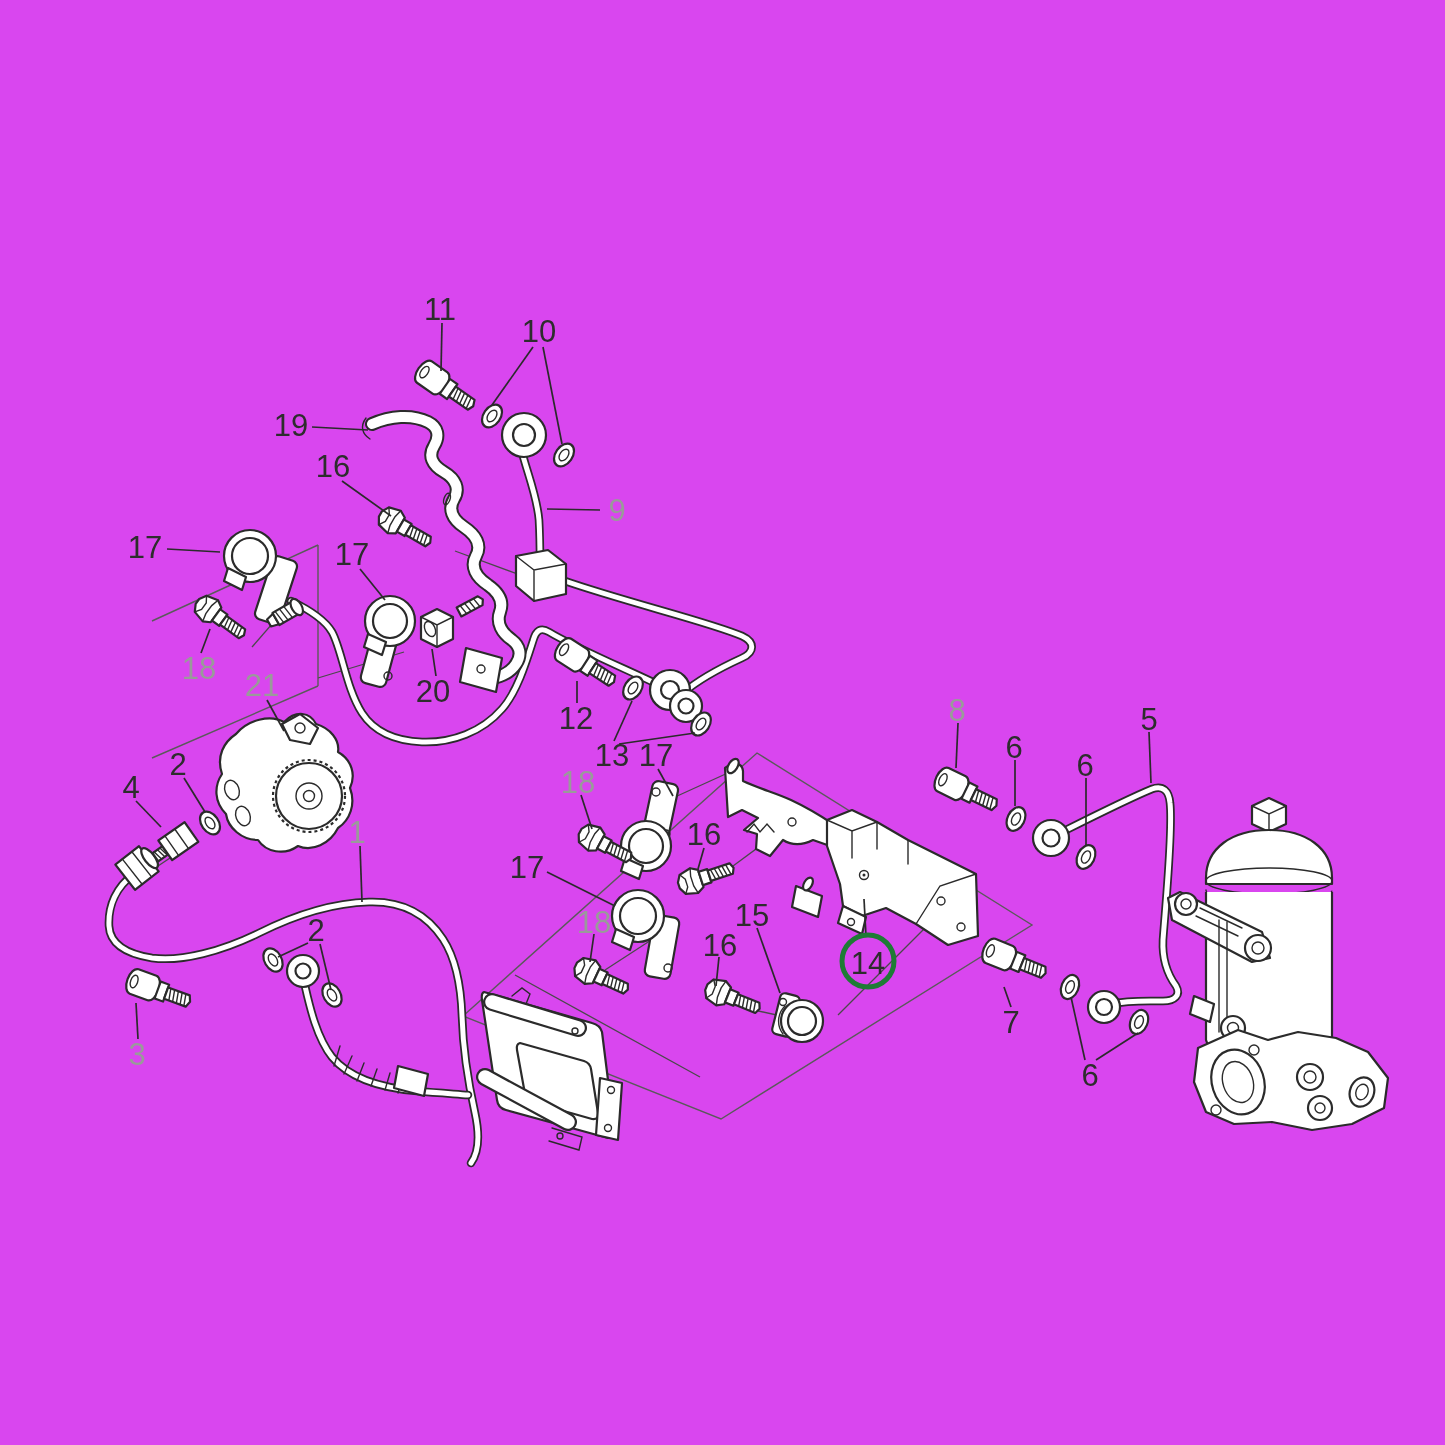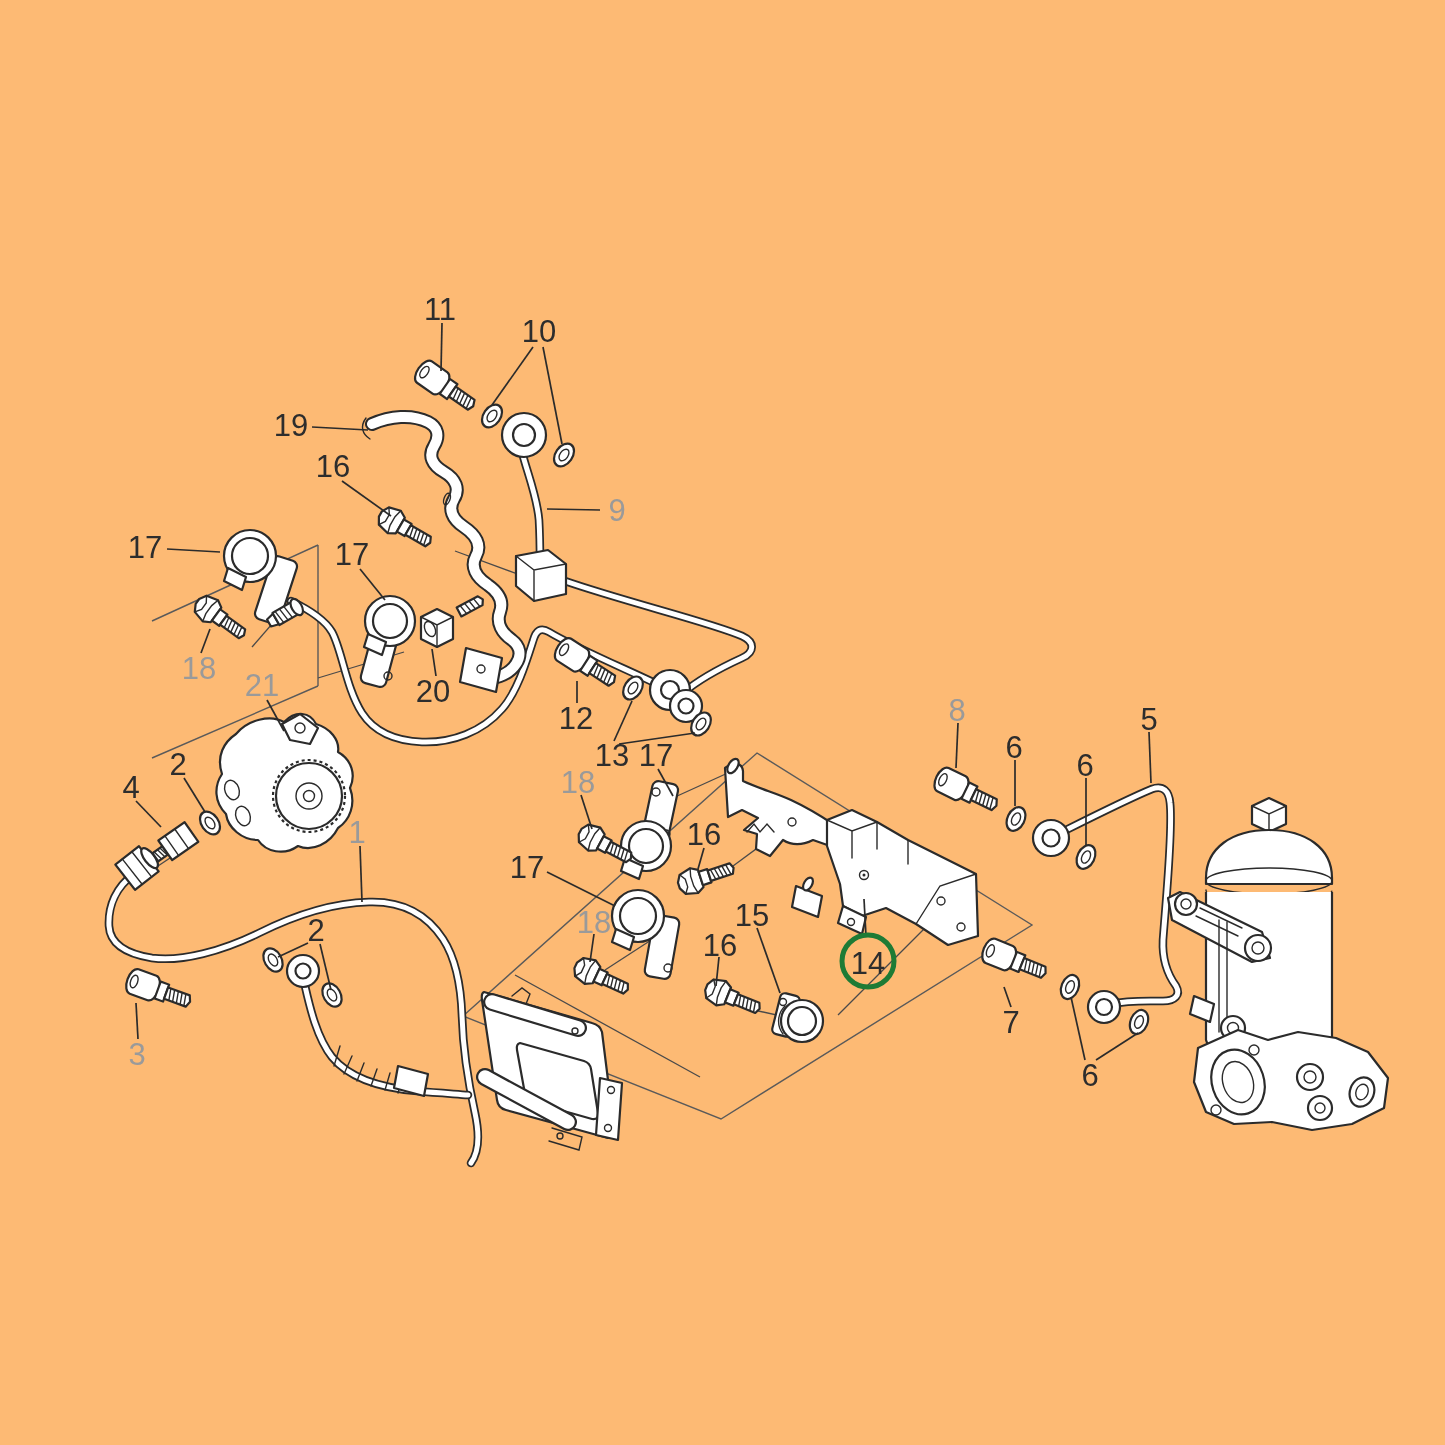"11" #stage { background: #fdba74 -> #d946ef }
